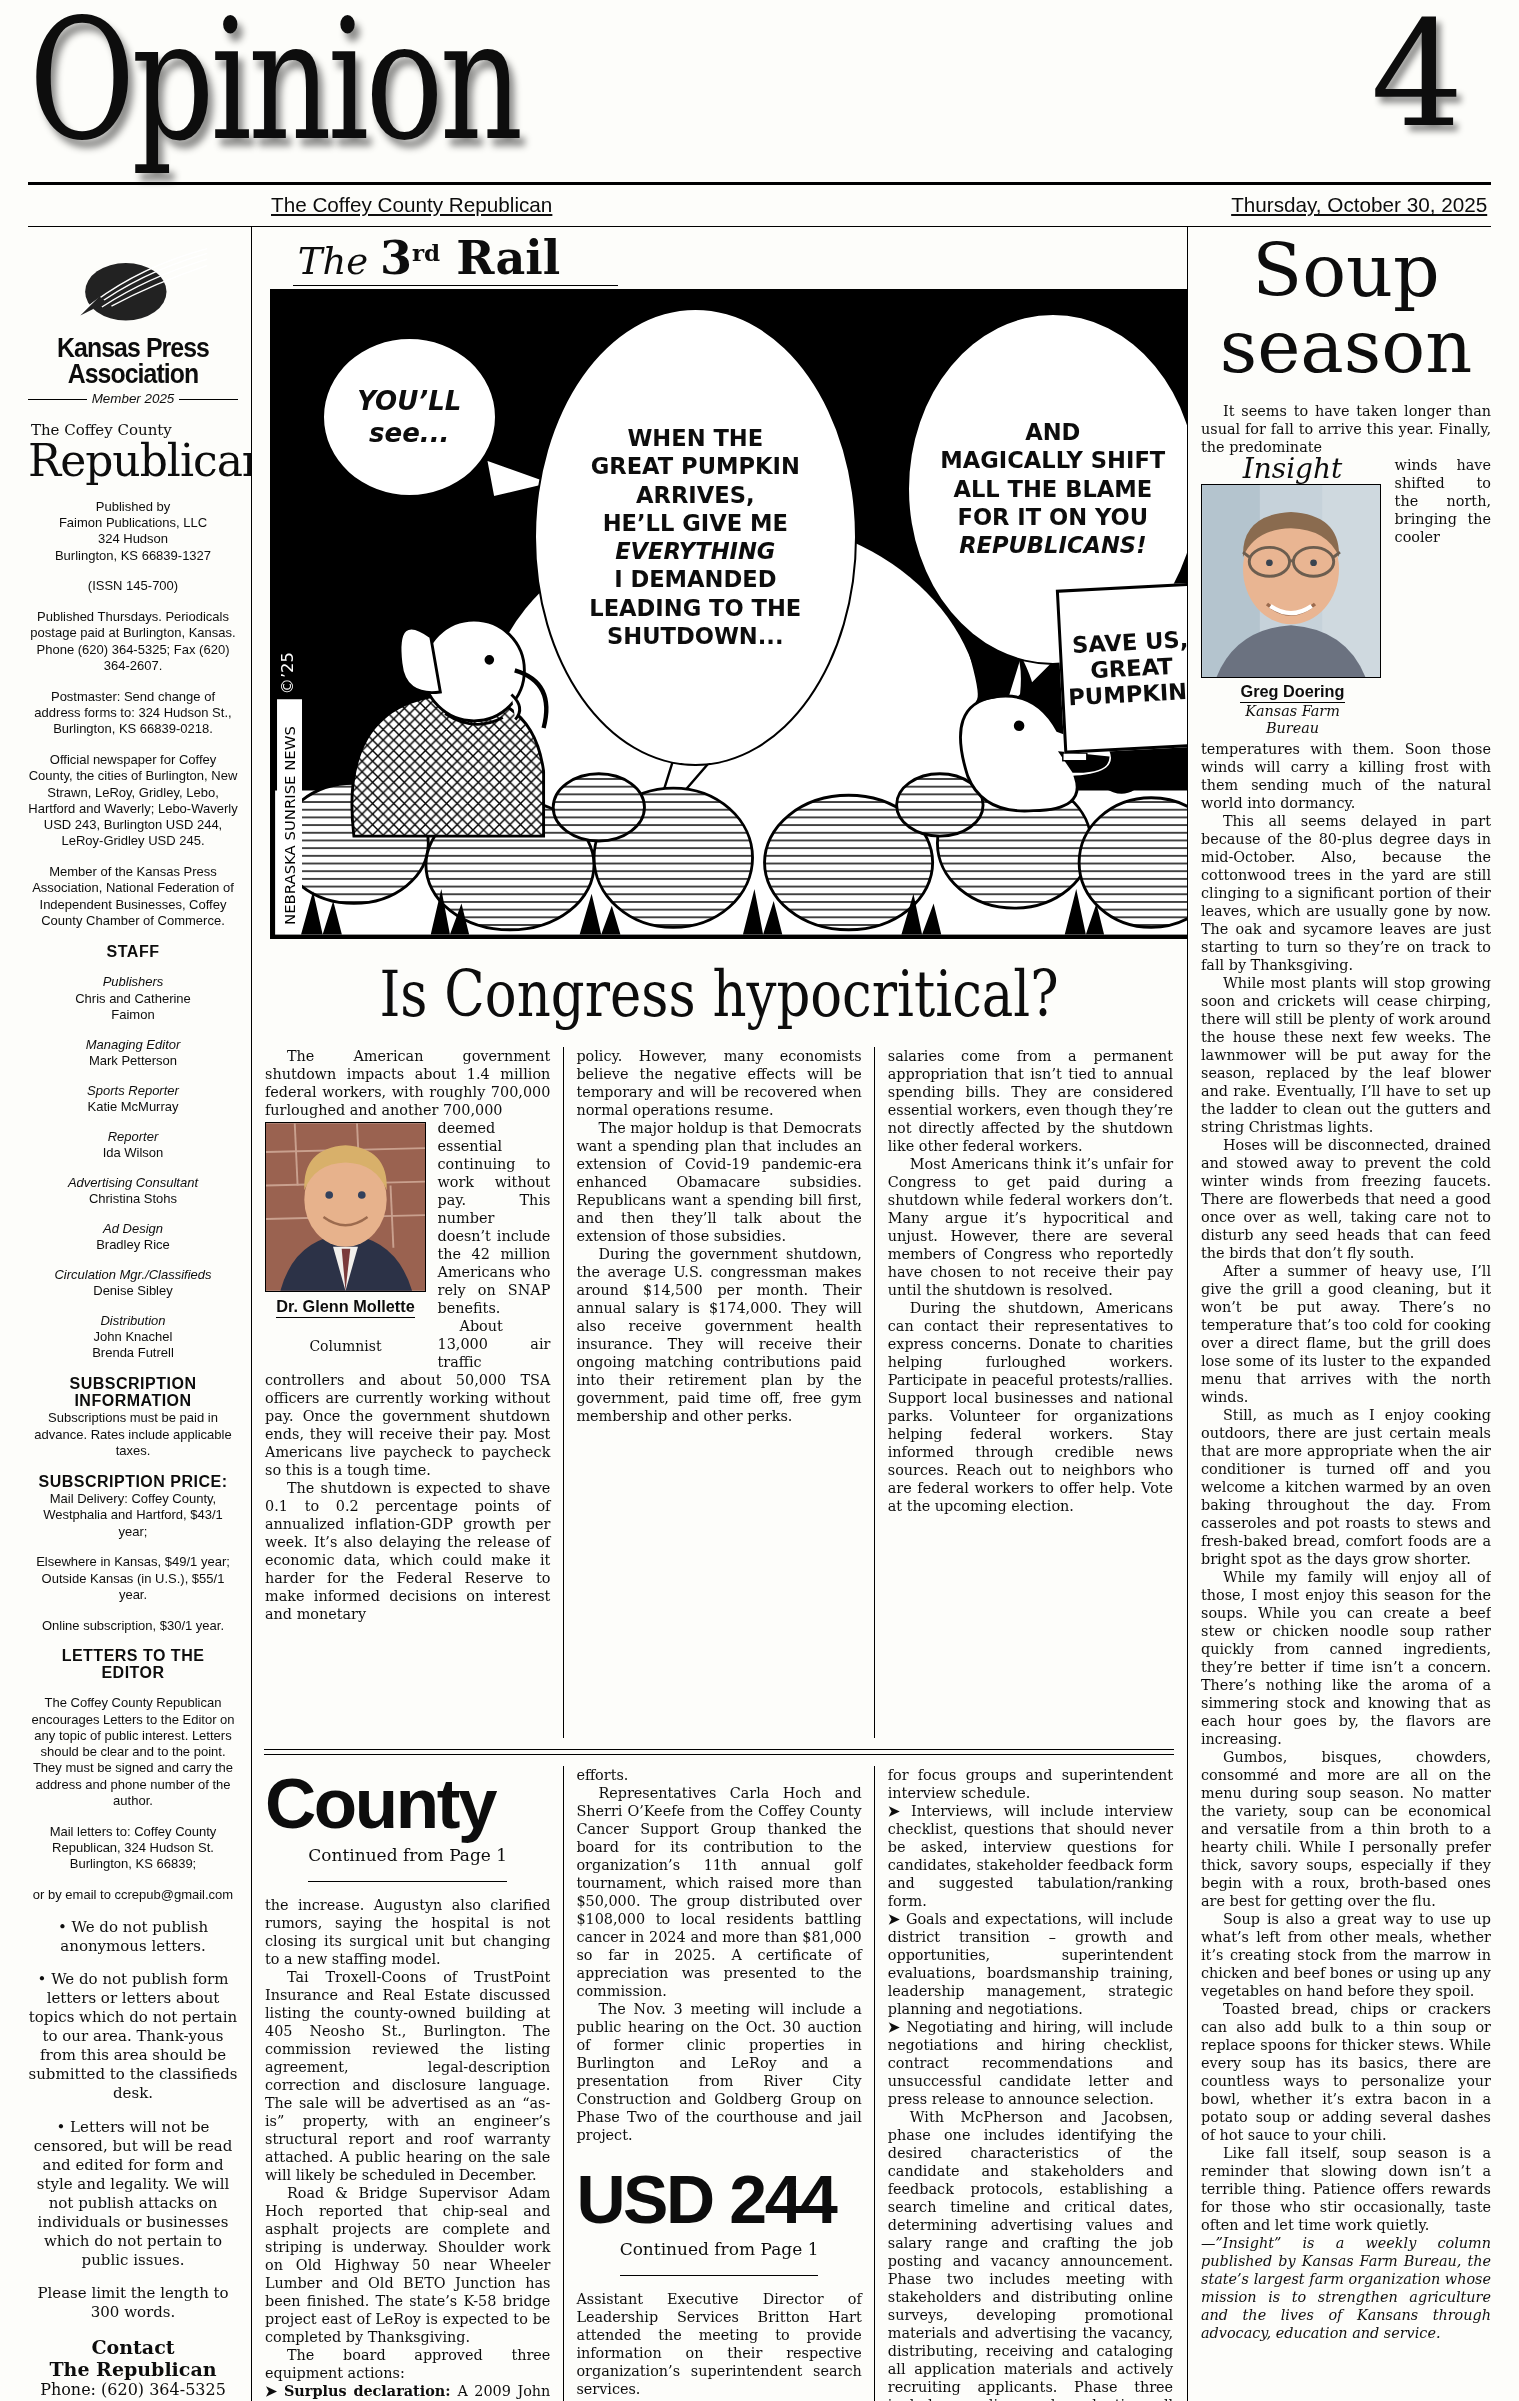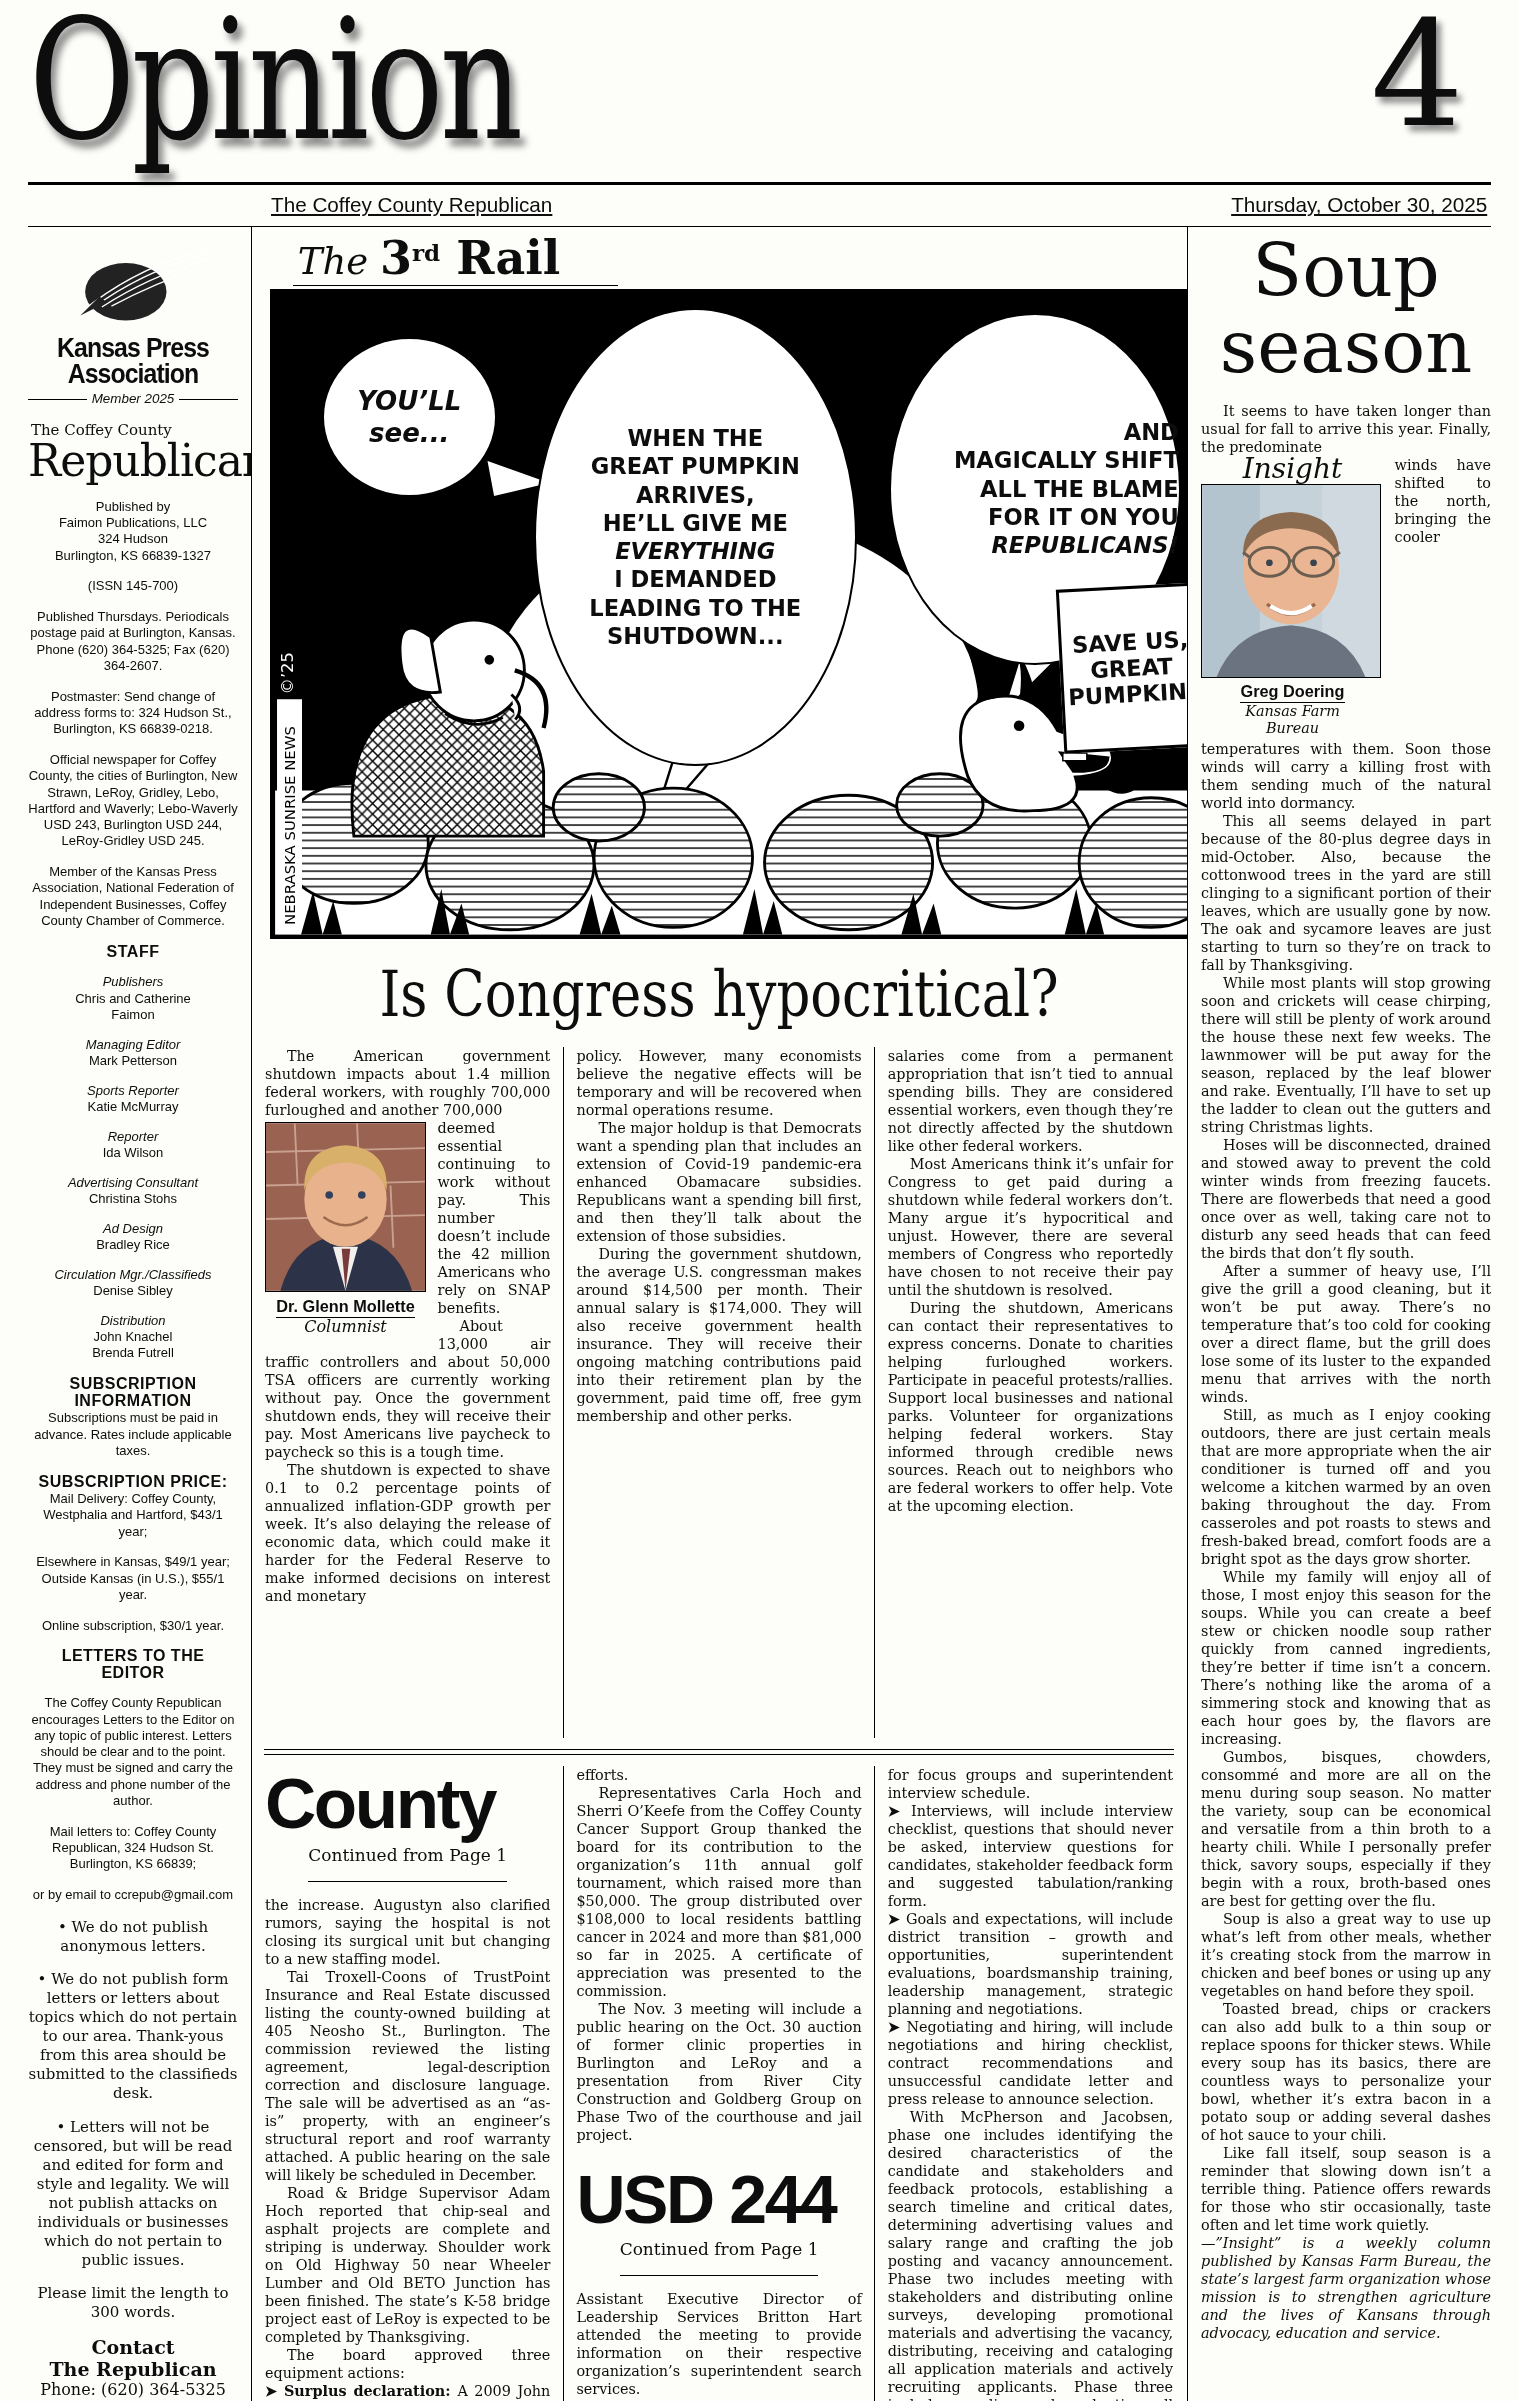"AND" .b3 { align-items: flex-end -> none; left: 617px -> 635px }
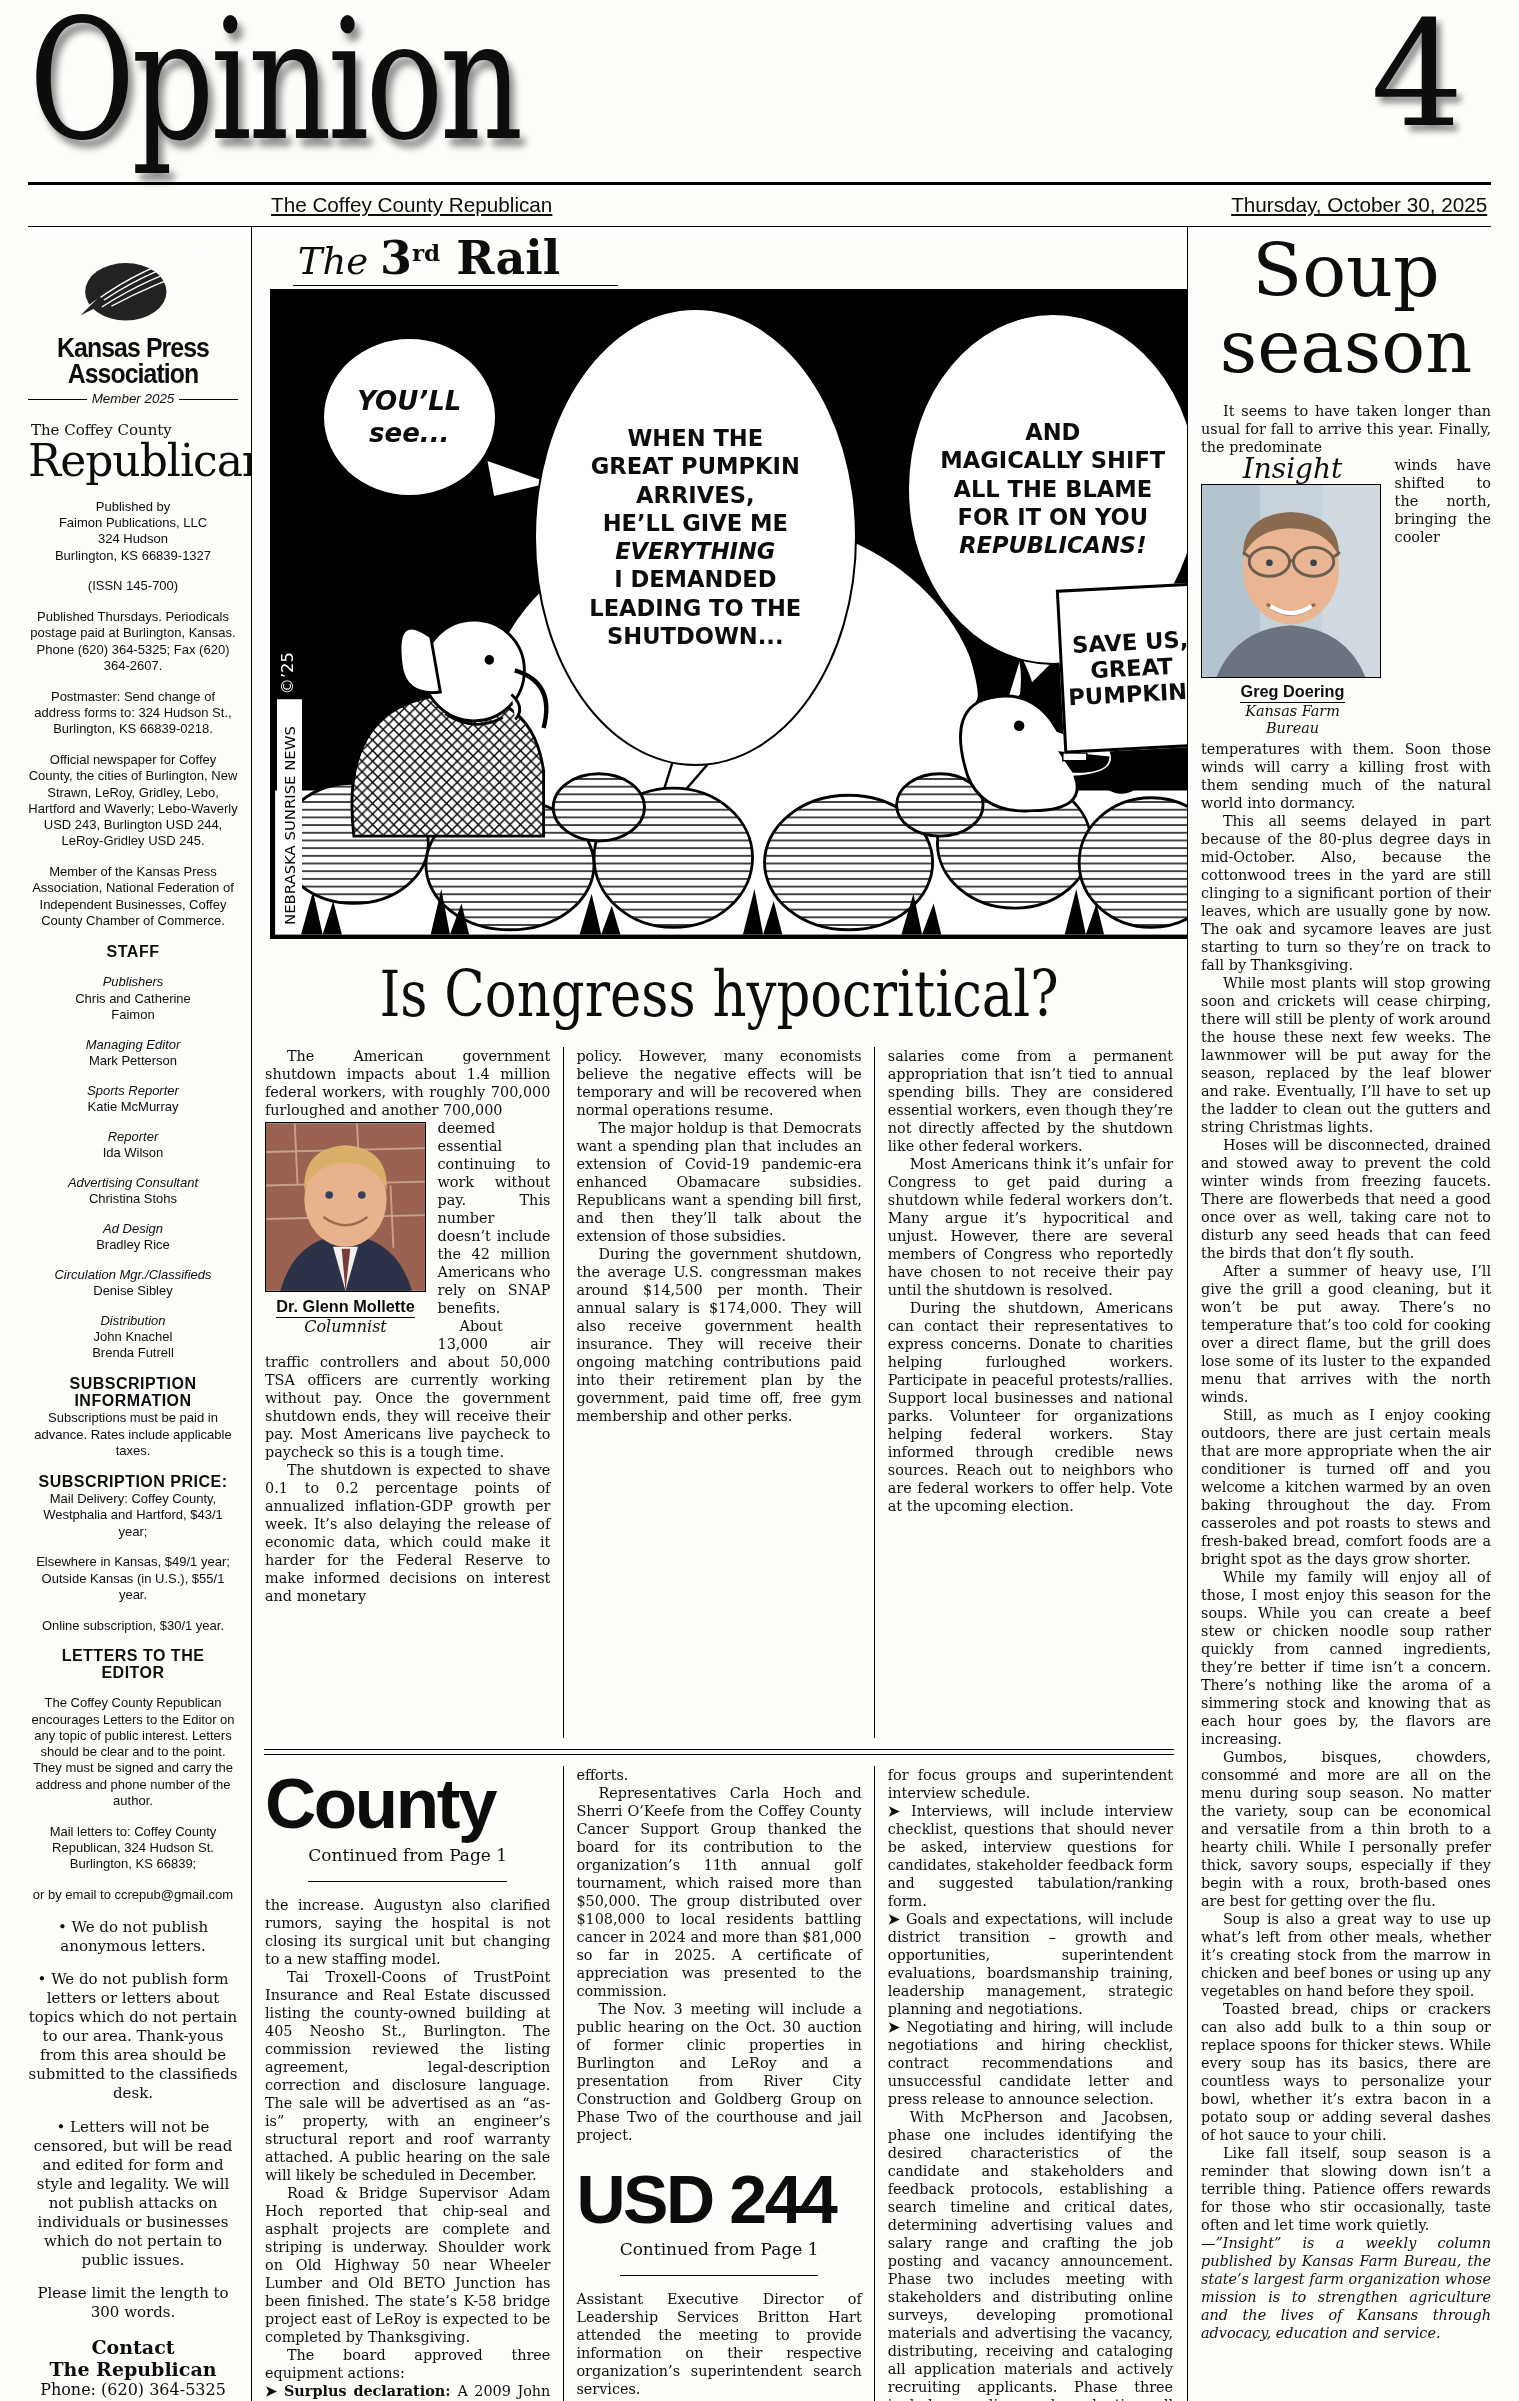"Columnist" .caption-role { font-size: 16px -> 14px; font-style: italic -> none; margin-top: none -> 19px }
